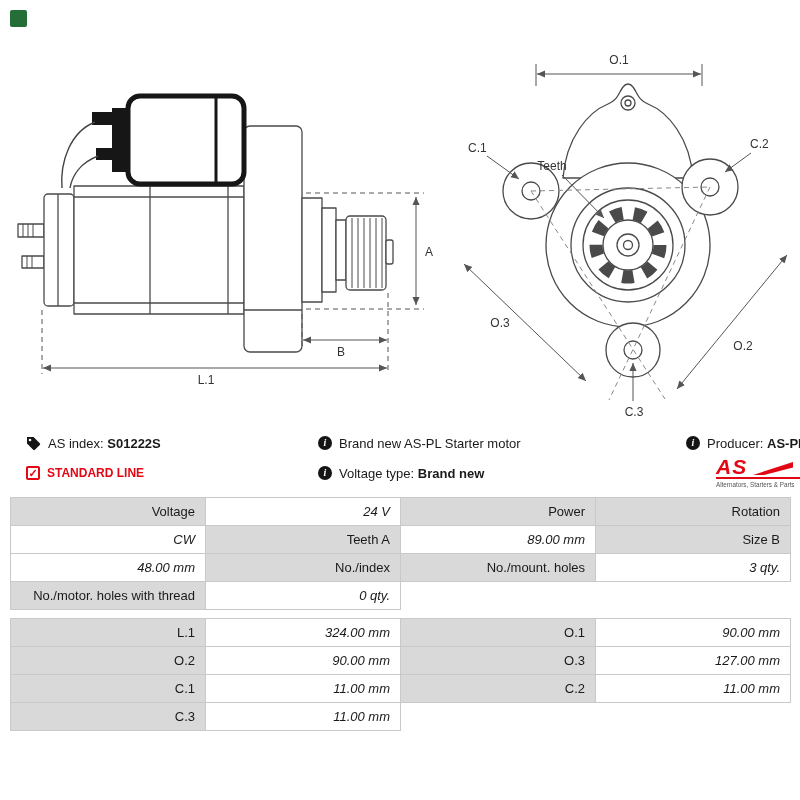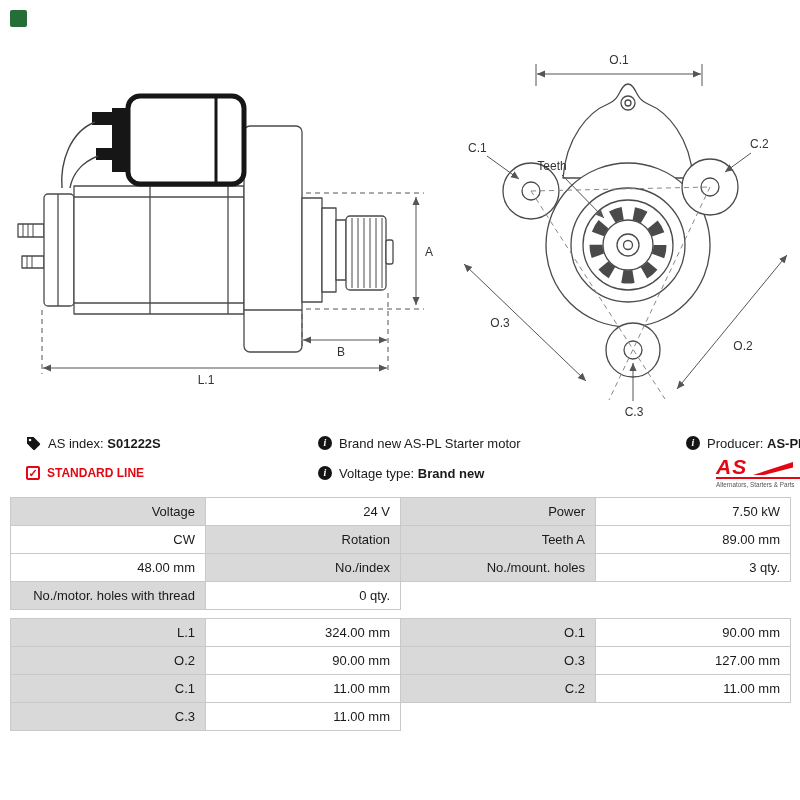"24 V" .val { font-style: none -> italic }
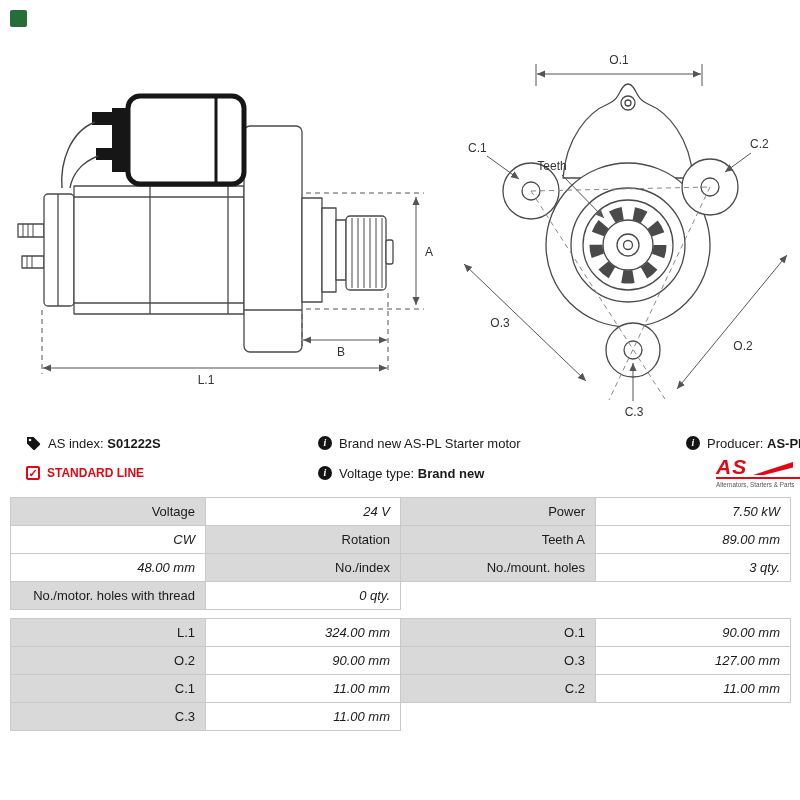"7.50 kW" div.cell { html: <div>7.50 kW</div> -> none }
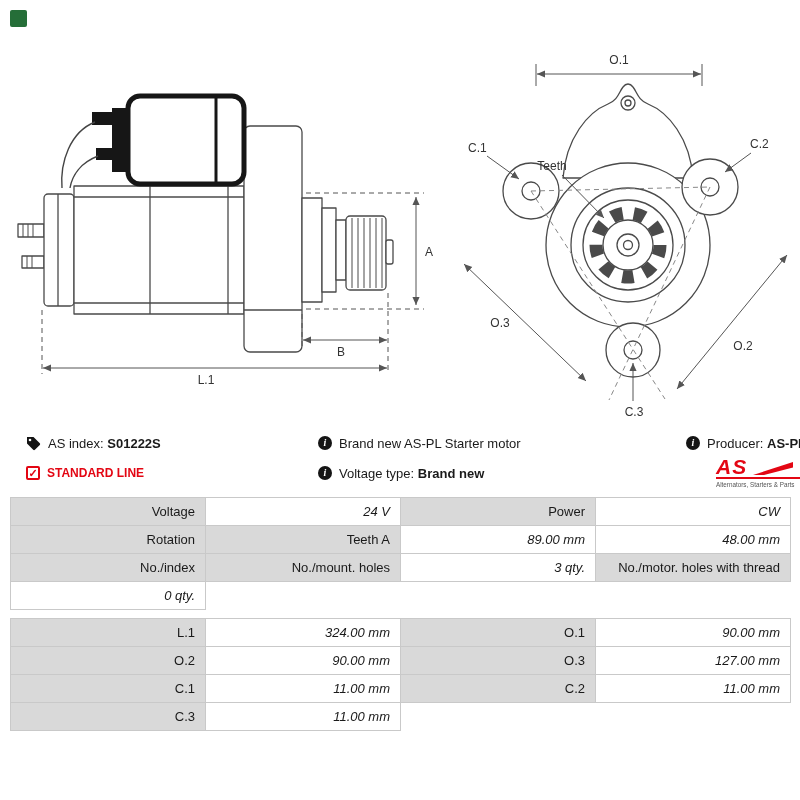"CW" div.cell { order: before "Rotation" -> after "Rotation" }
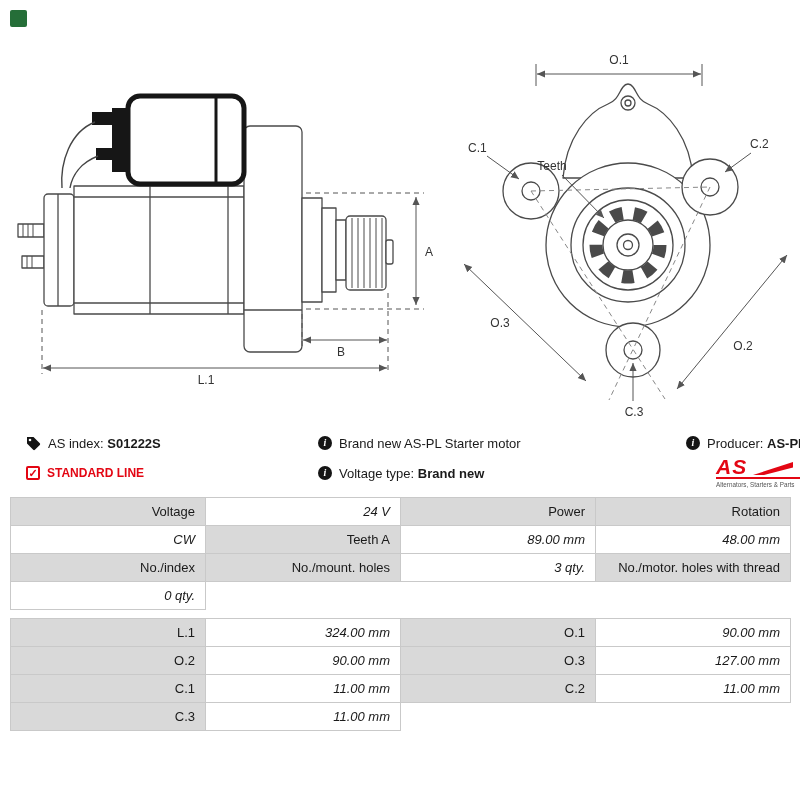"Size B" div.cell { html: none -> <div>Size B</div> }
